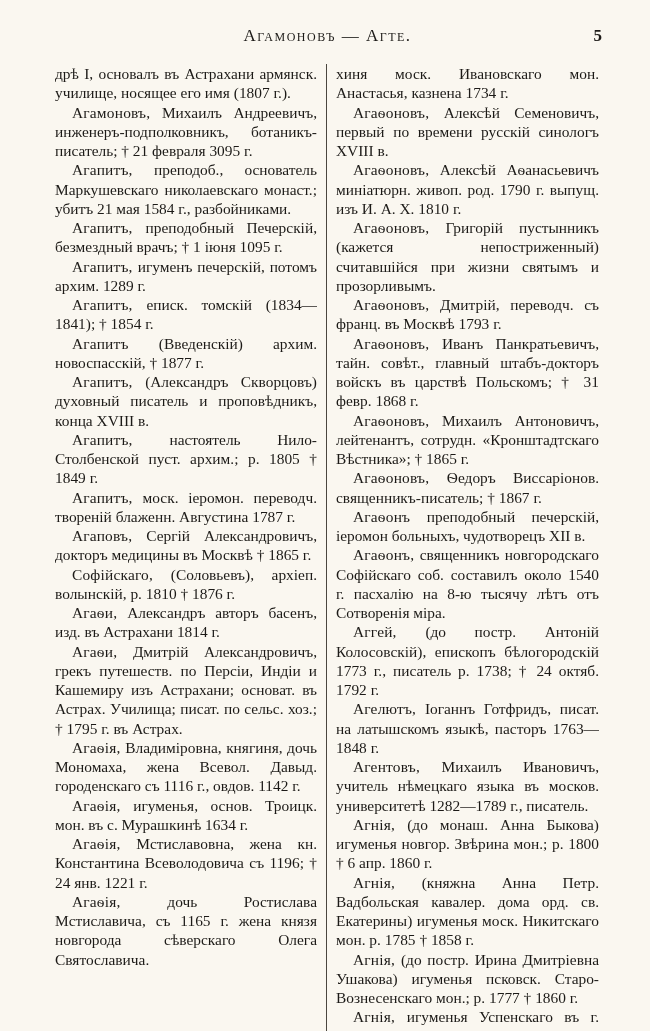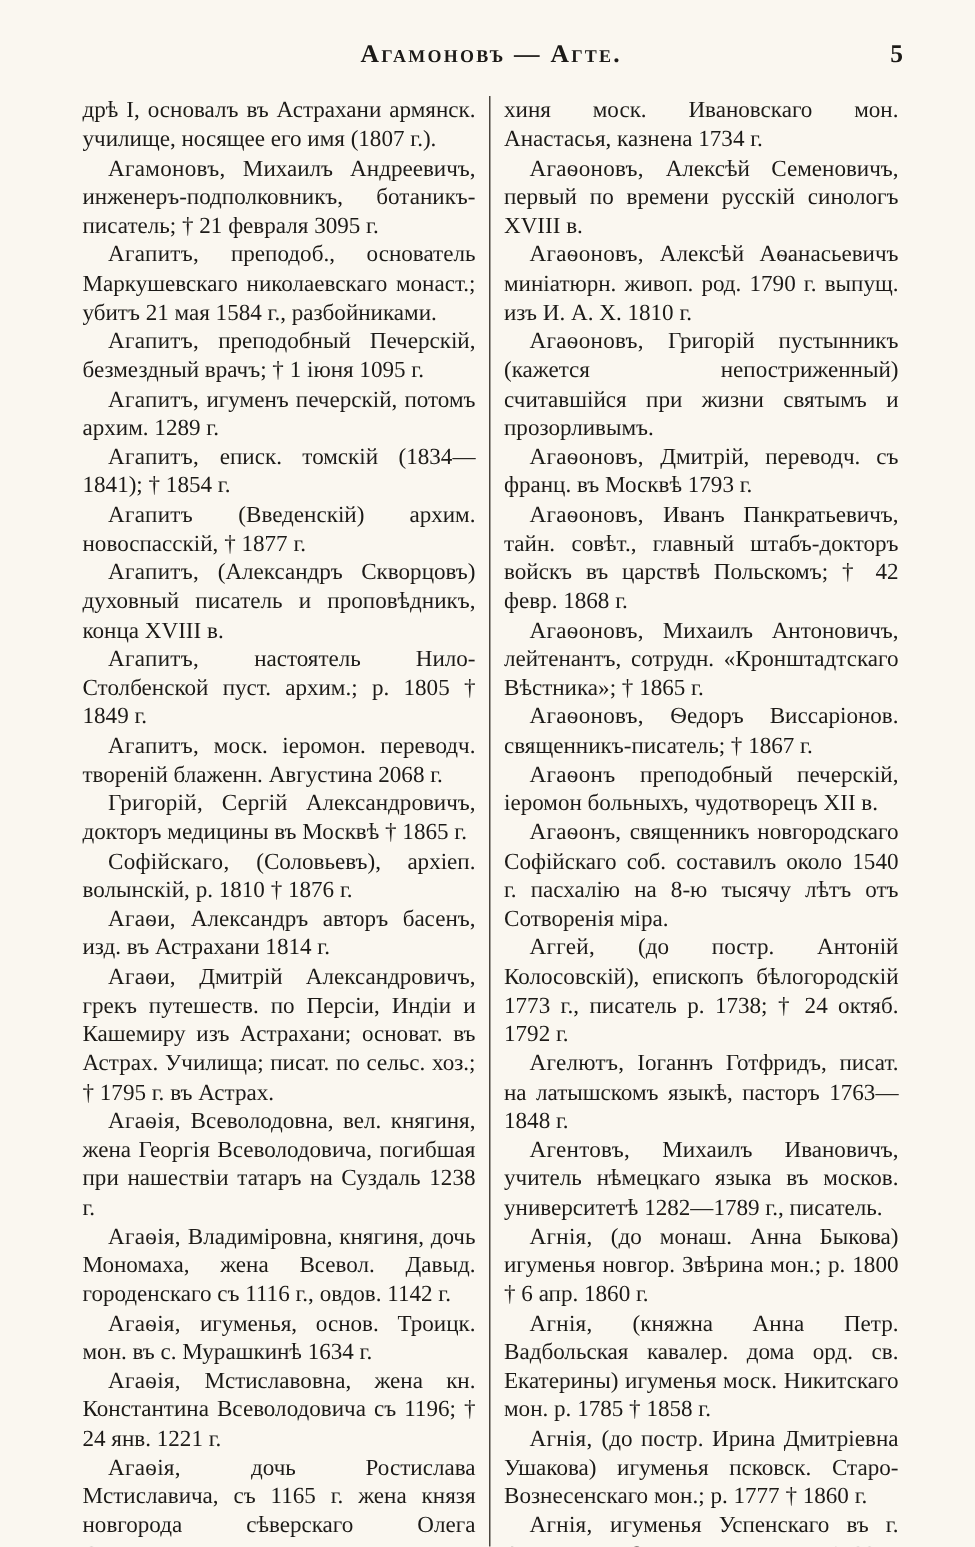"Агамоновъ — Агте." .header-title { font-weight: bold -> normal }
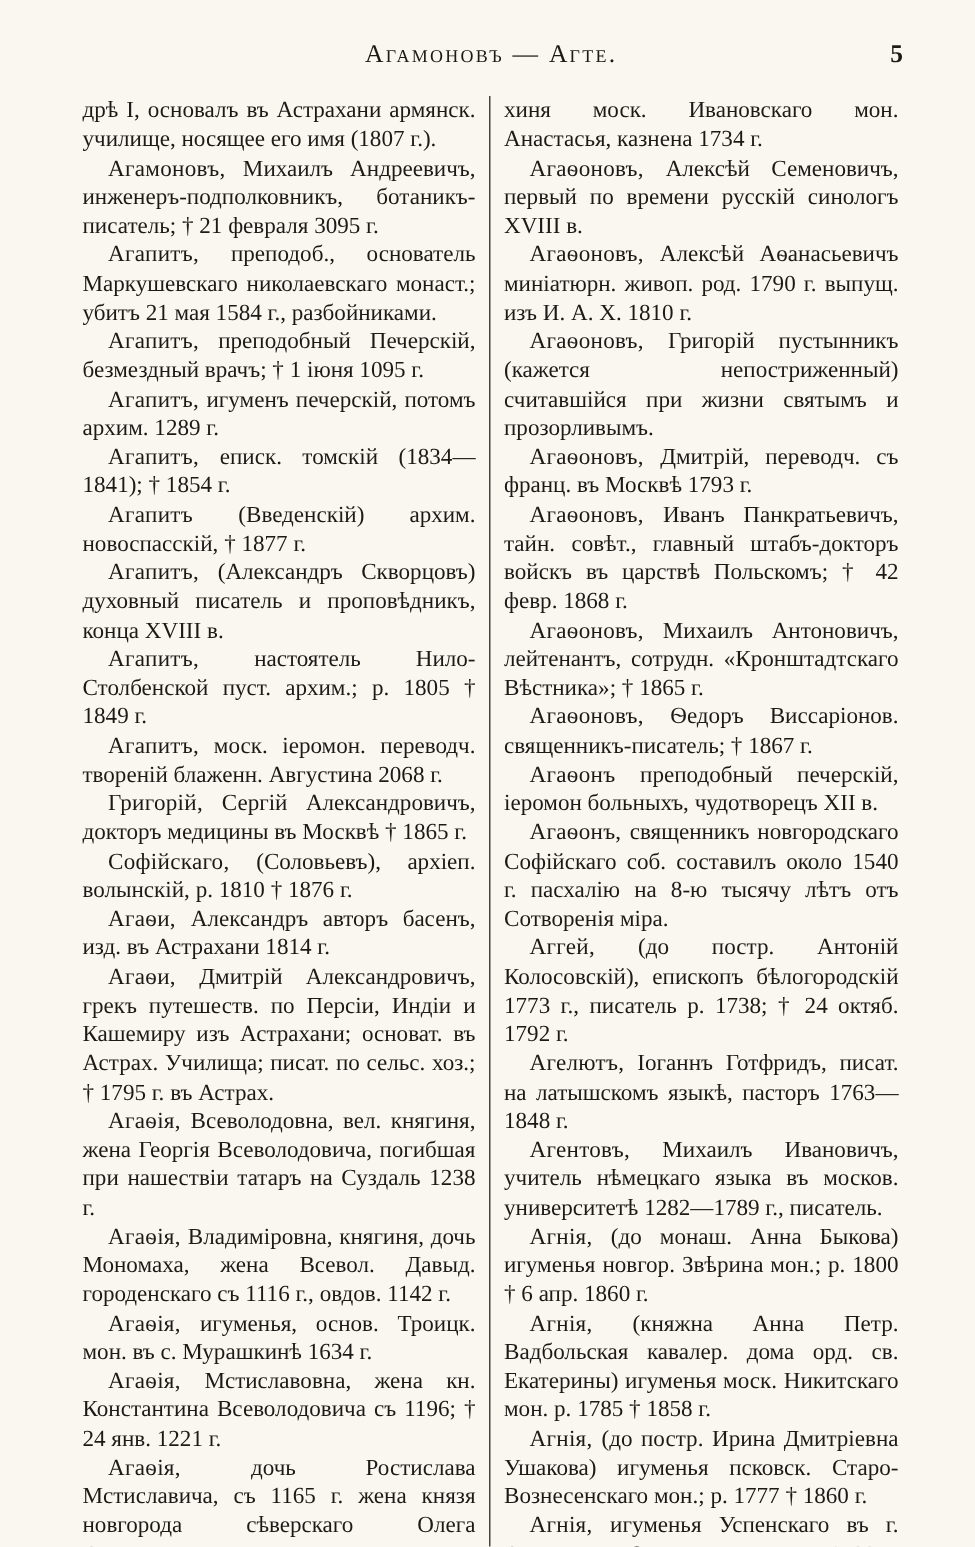"Иванъ Панкратьевичъ, тайн. совѣт.," span { text: 42 -> 31 }
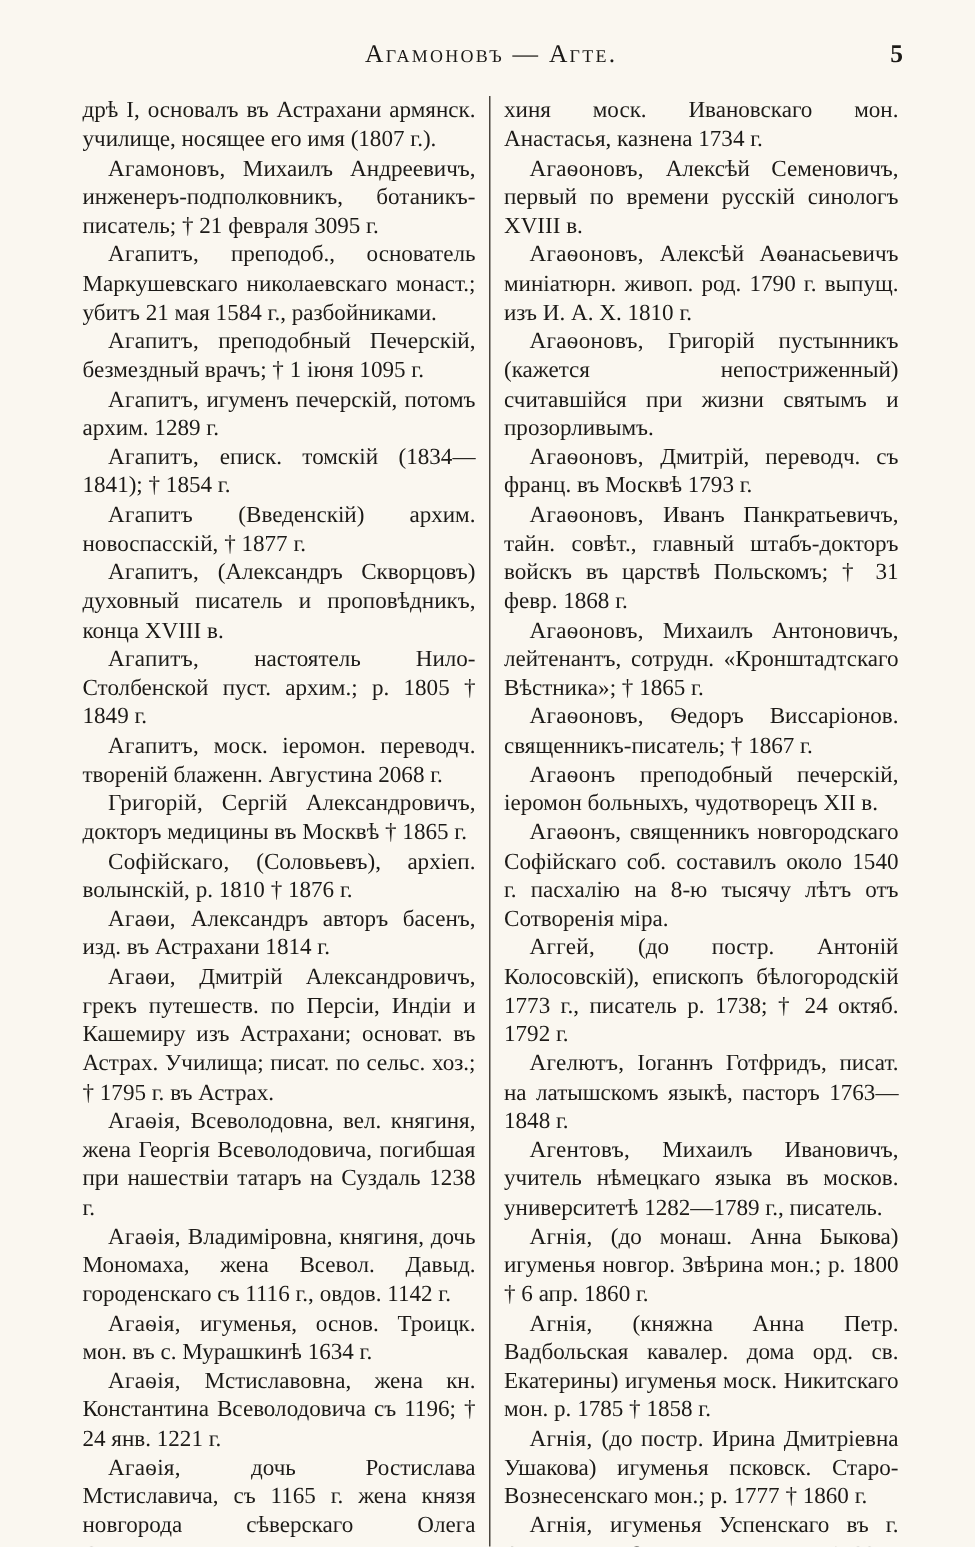"моск. іеромон. переводч. твореній" span { text: 2068 -> 1787 }
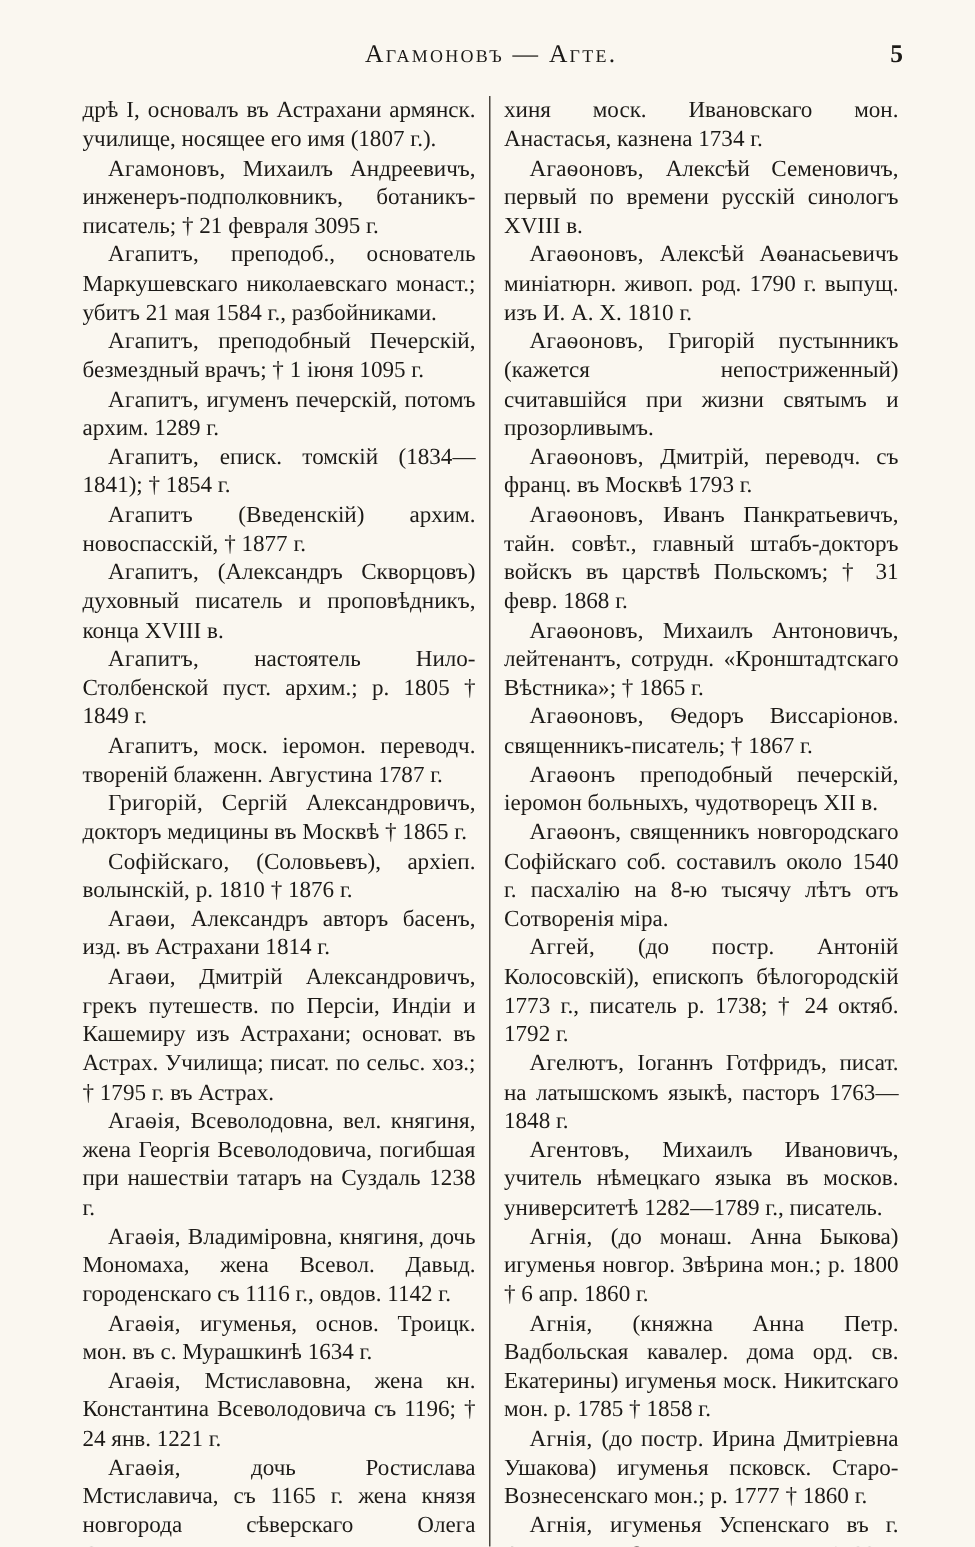"Григорій," b { text: Григорій -> Агаповъ }
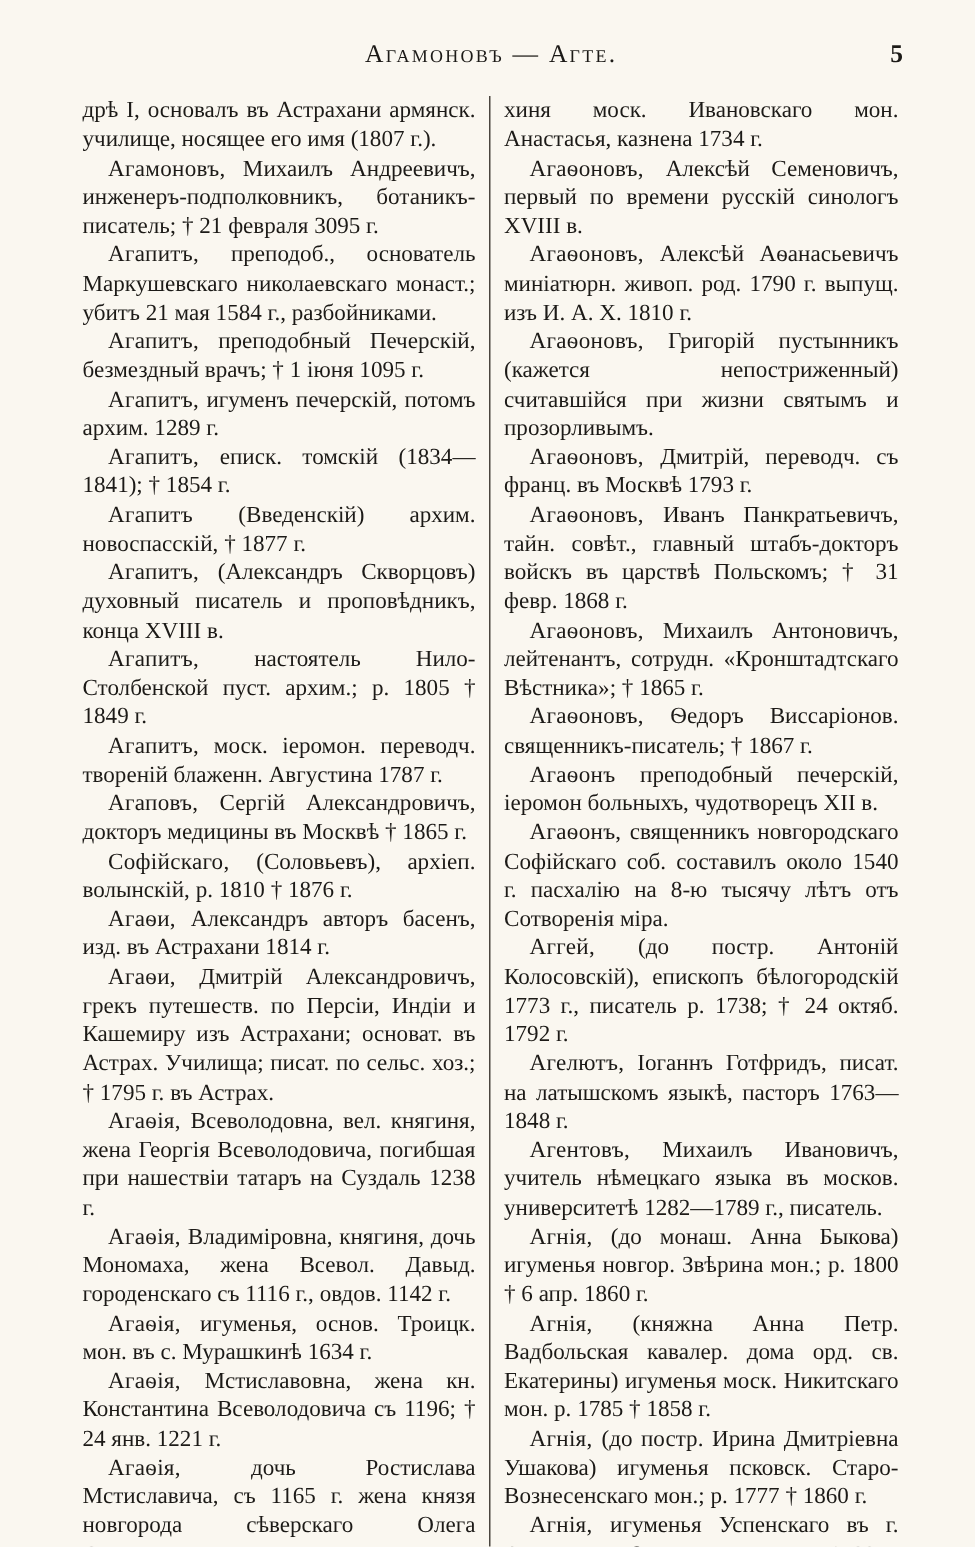"Агаѳія, Всеволодовна, вел. княгиня, жена" p.entry { html: <p><b>Агаѳія, </b><span>Всеволодовна, вел. княгиня, жена Георгія Всеволодовича, погибшая при нашествіи татаръ на Суздаль 1238 г.</span></p> -> none }
